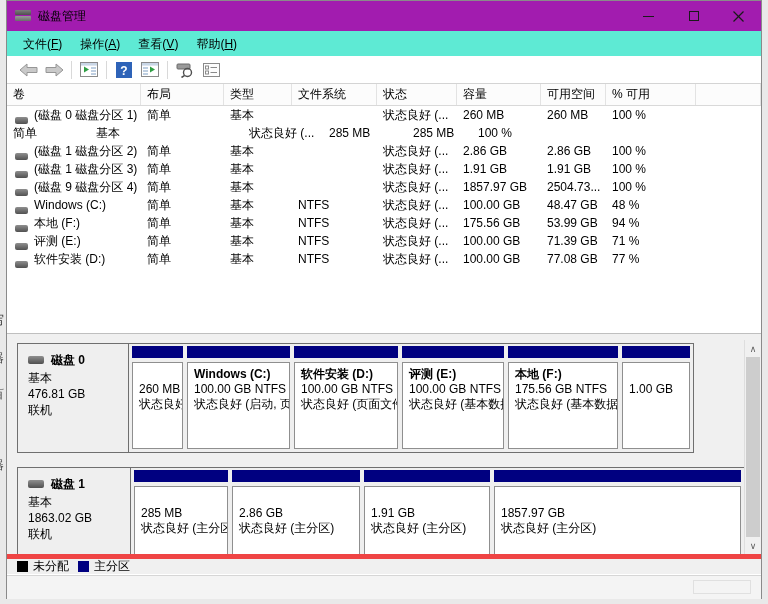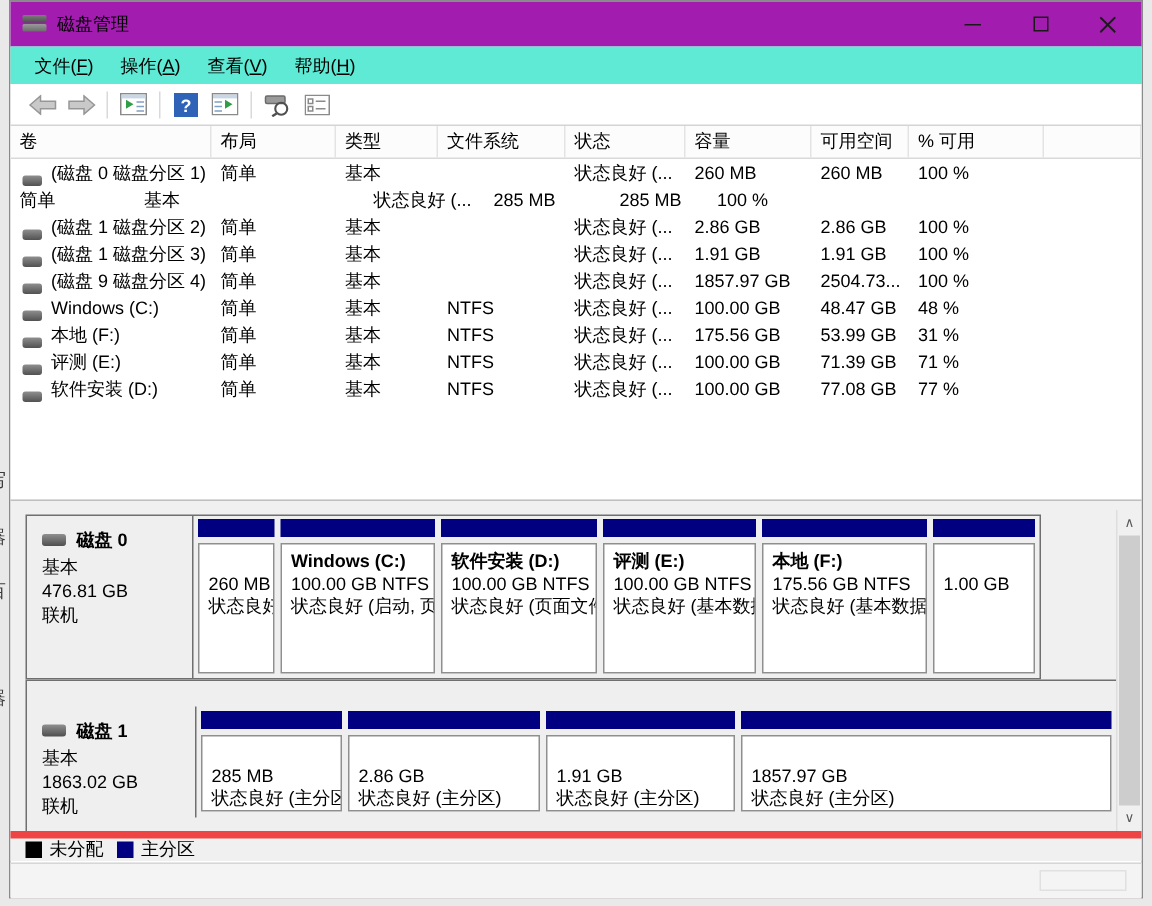"31 %" div.cell { text: 31 -> 94 }
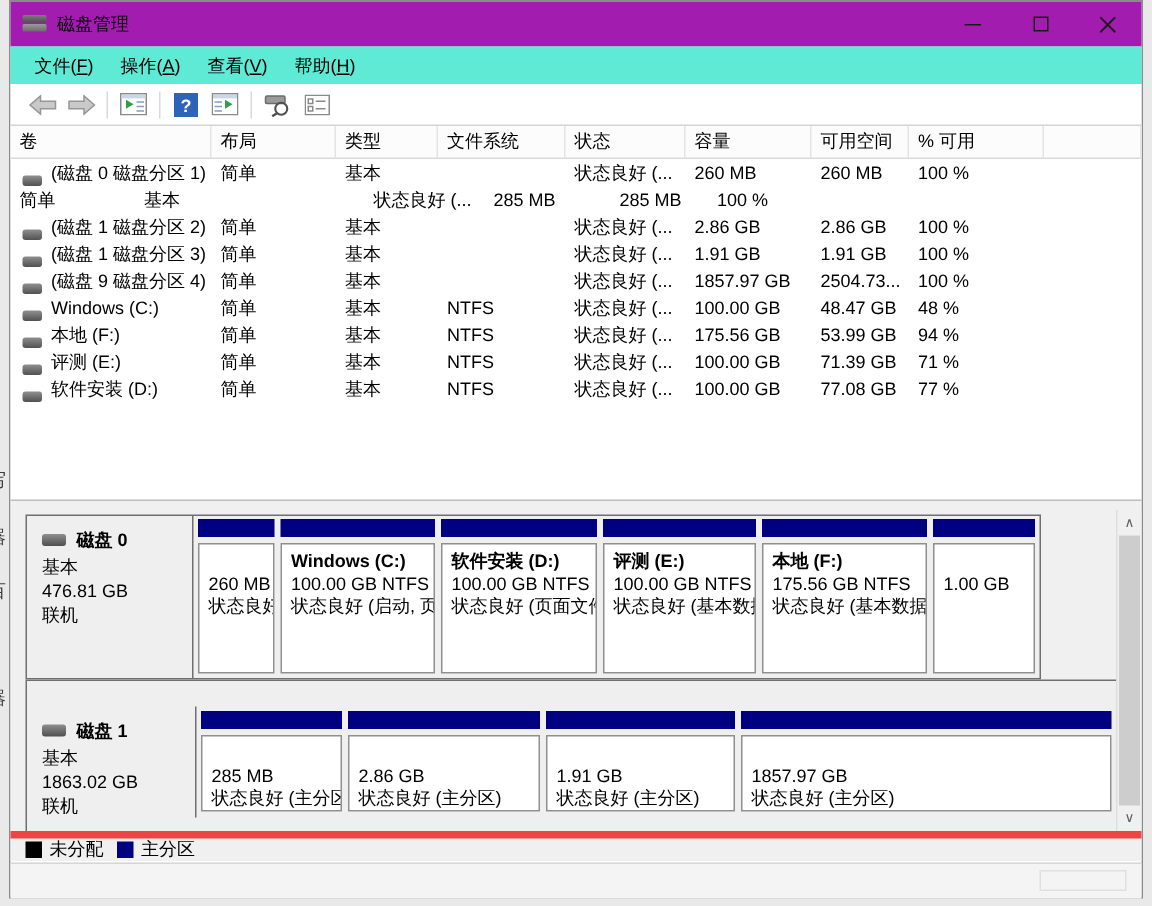"磁盘 0" .disk-row { margin-bottom: 0 -> 14px }
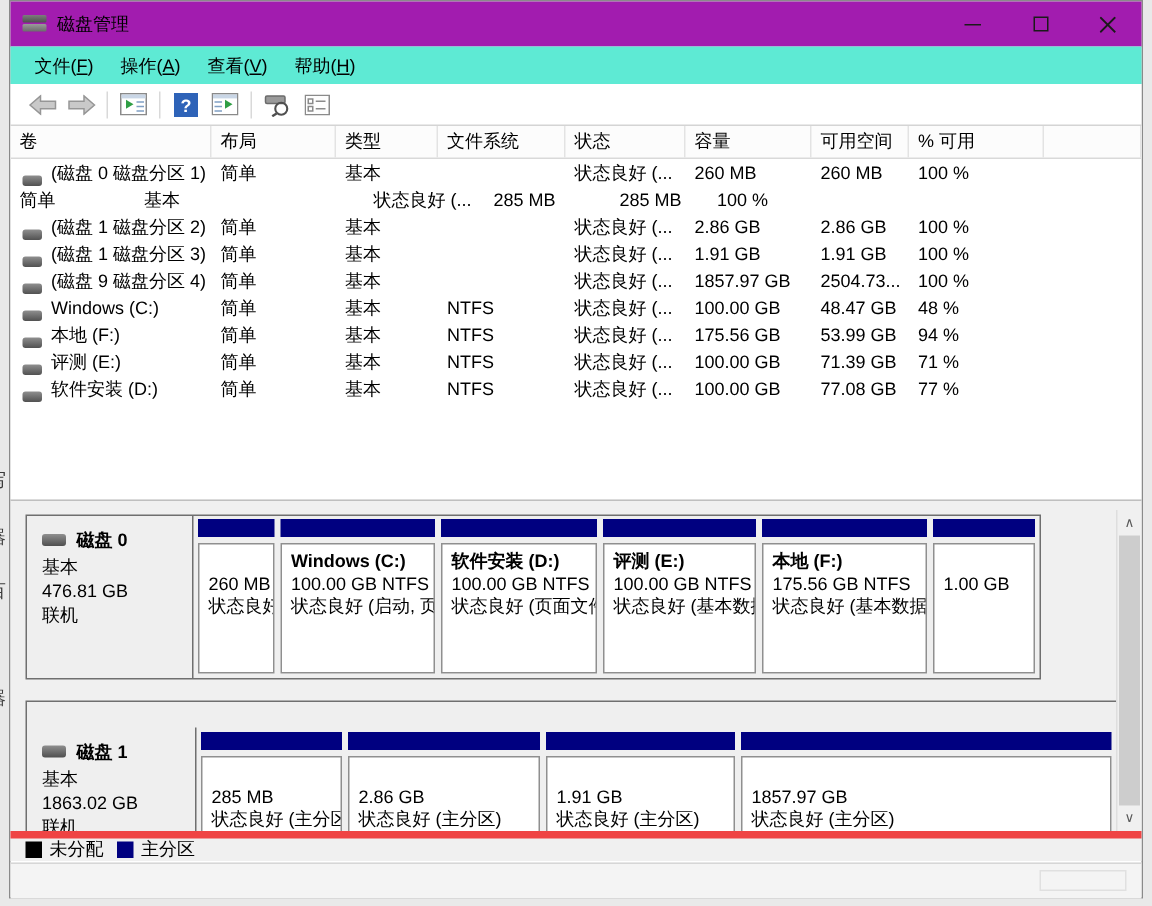"磁盘 1" .disk-row.d1 { align-items: center -> none }
